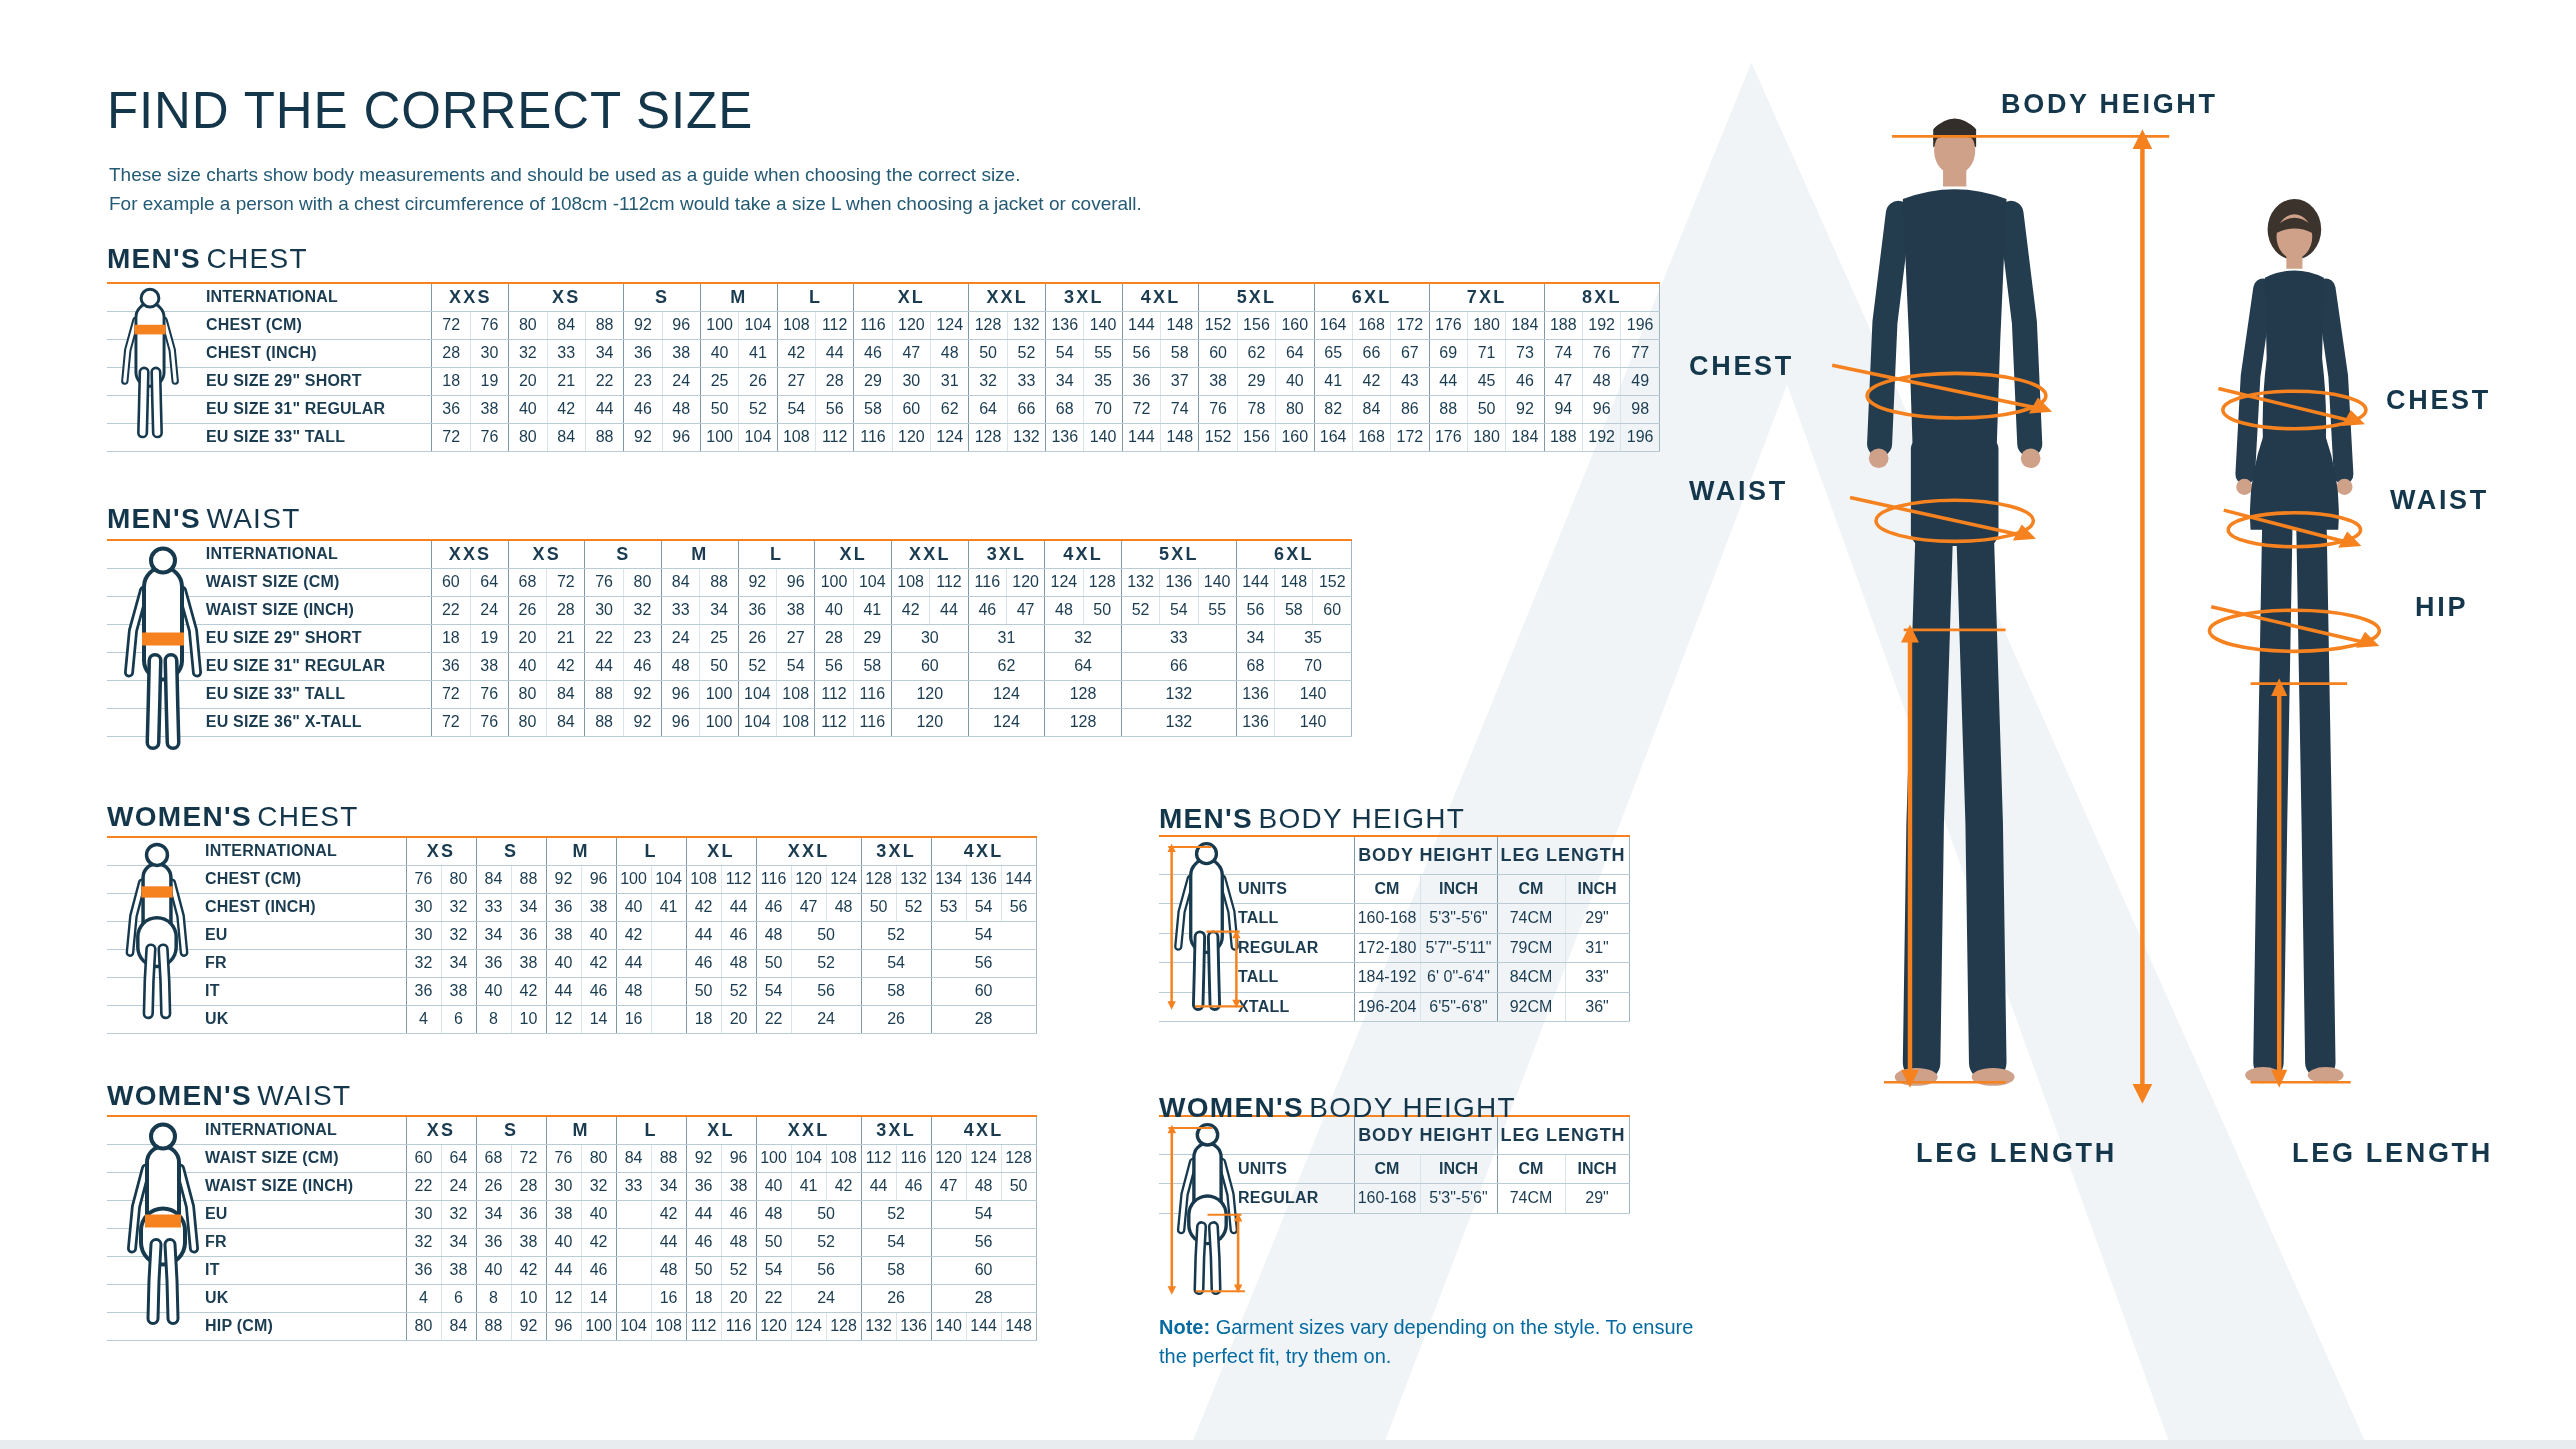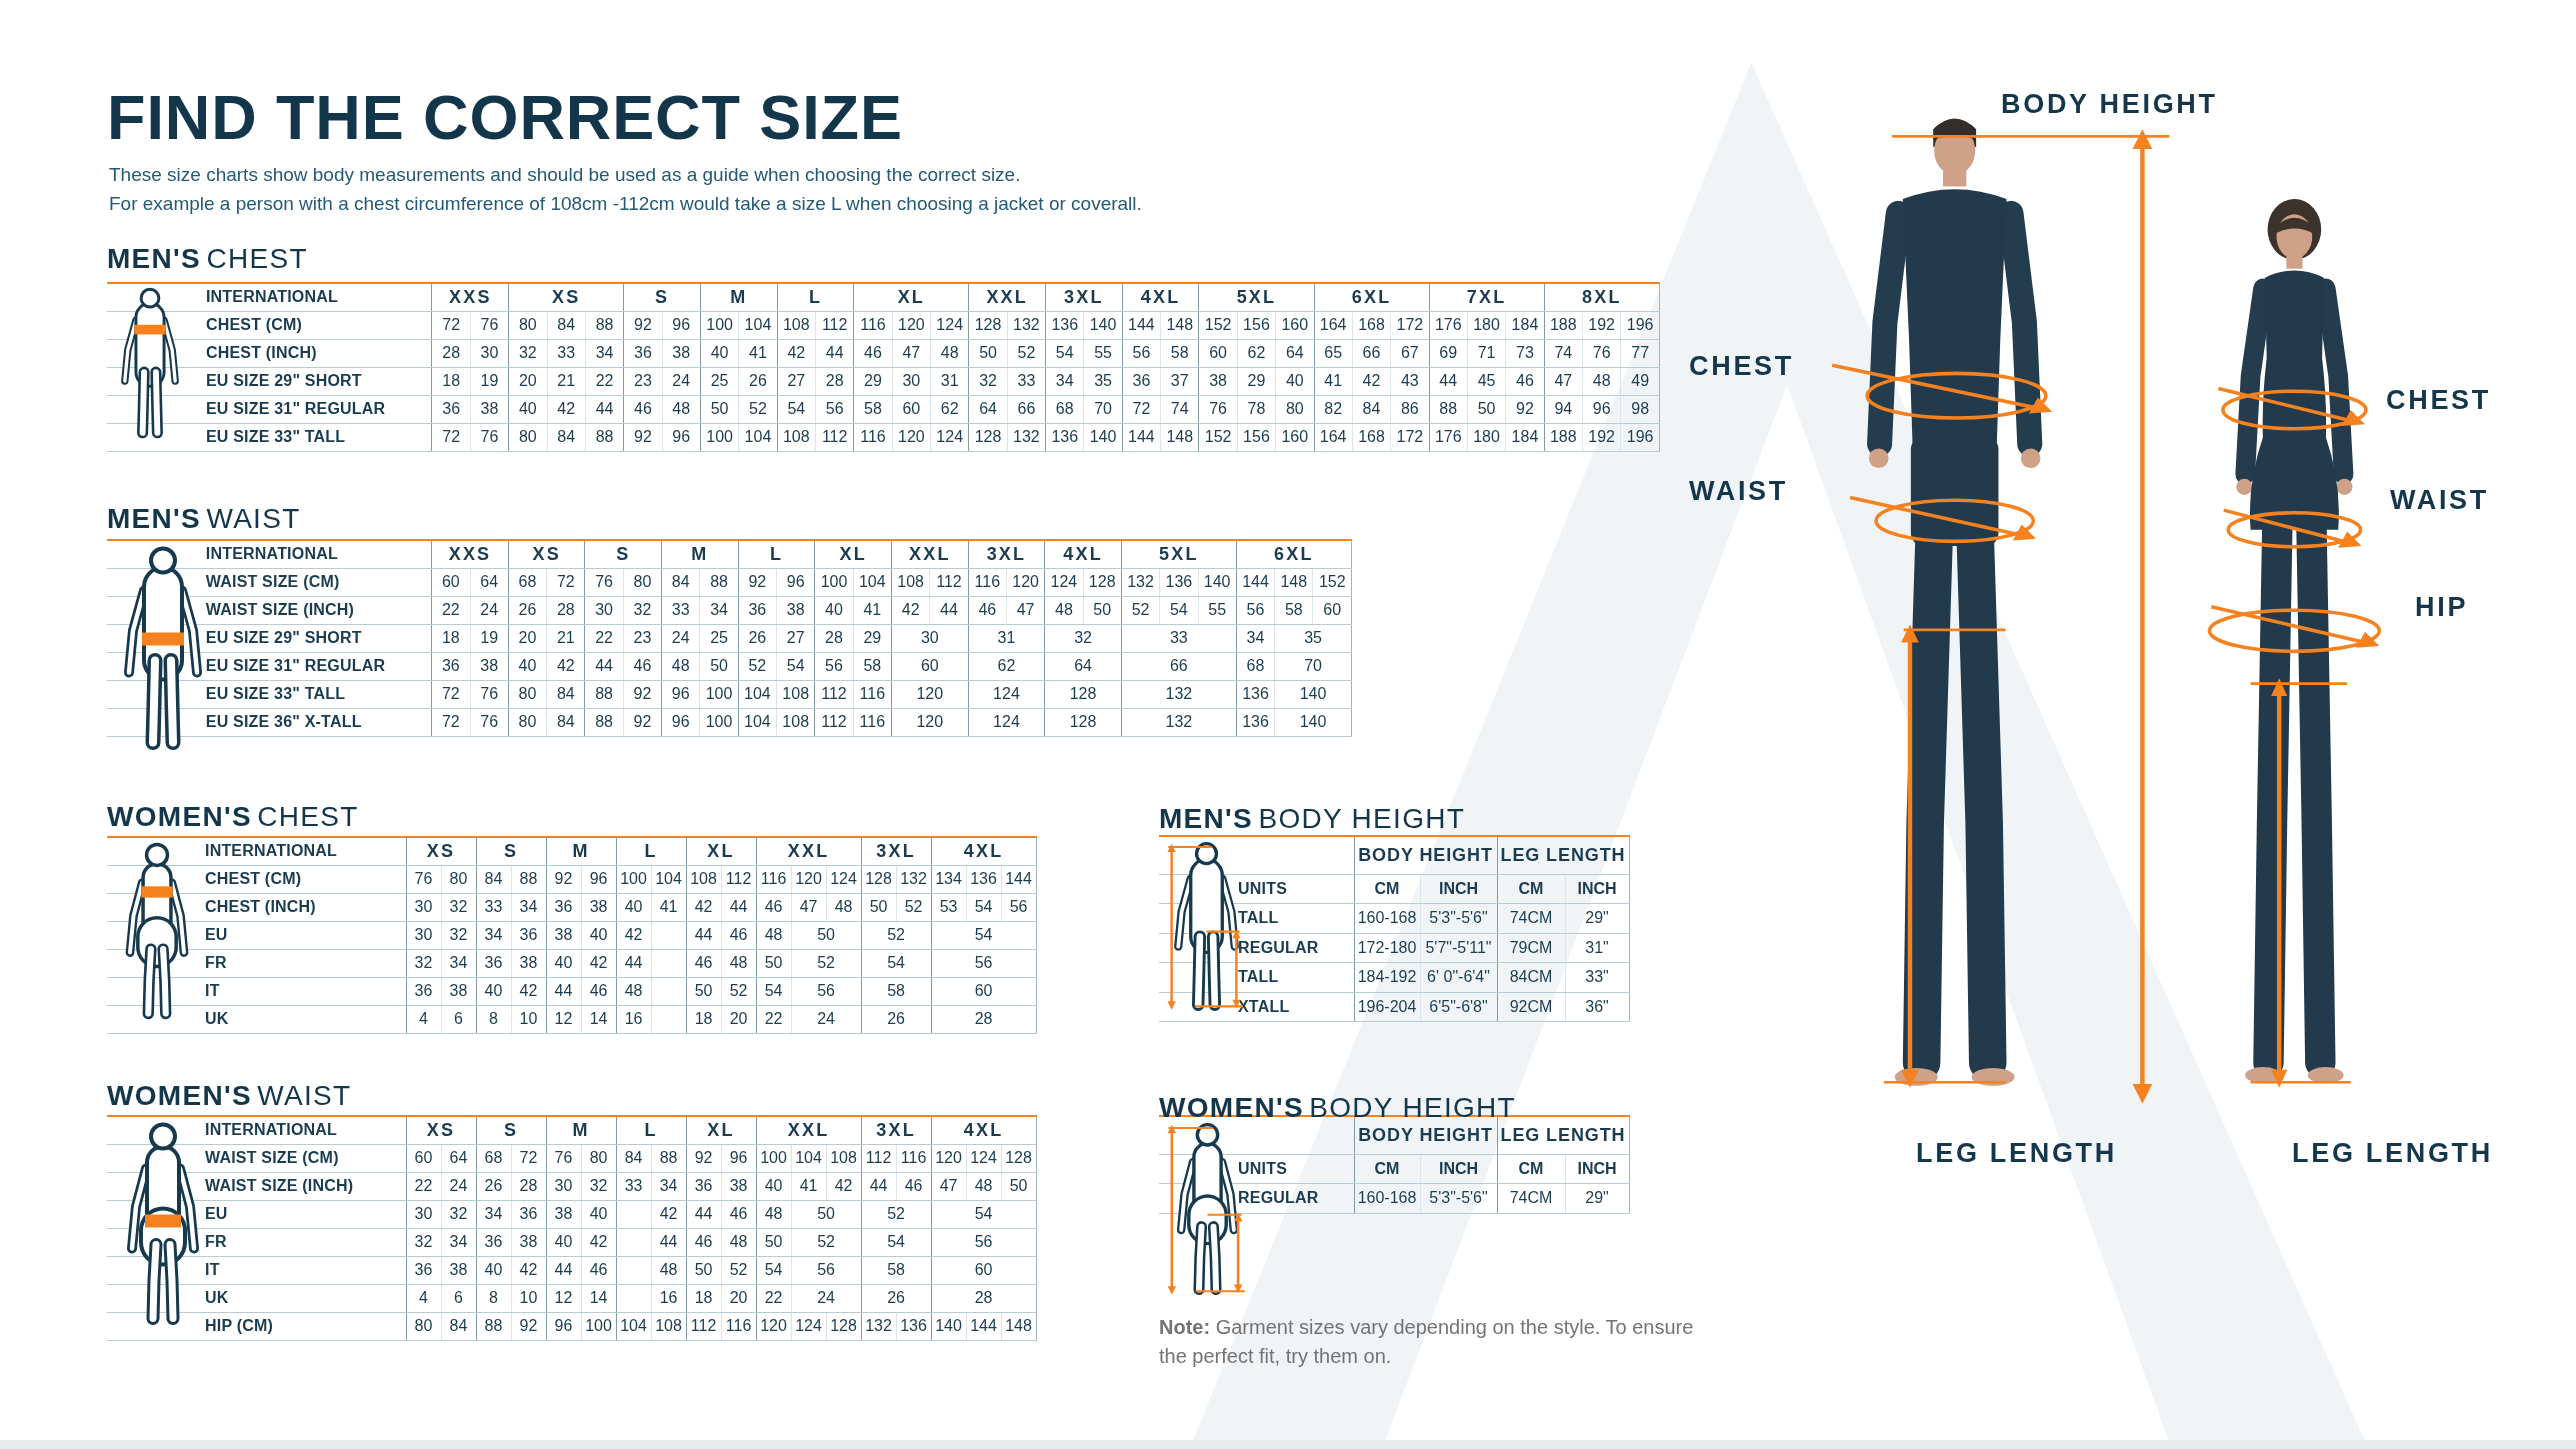"FIND THE CORRECT SIZE" .title { font-size: 63px -> 51px; font-weight: 700 -> 400 }
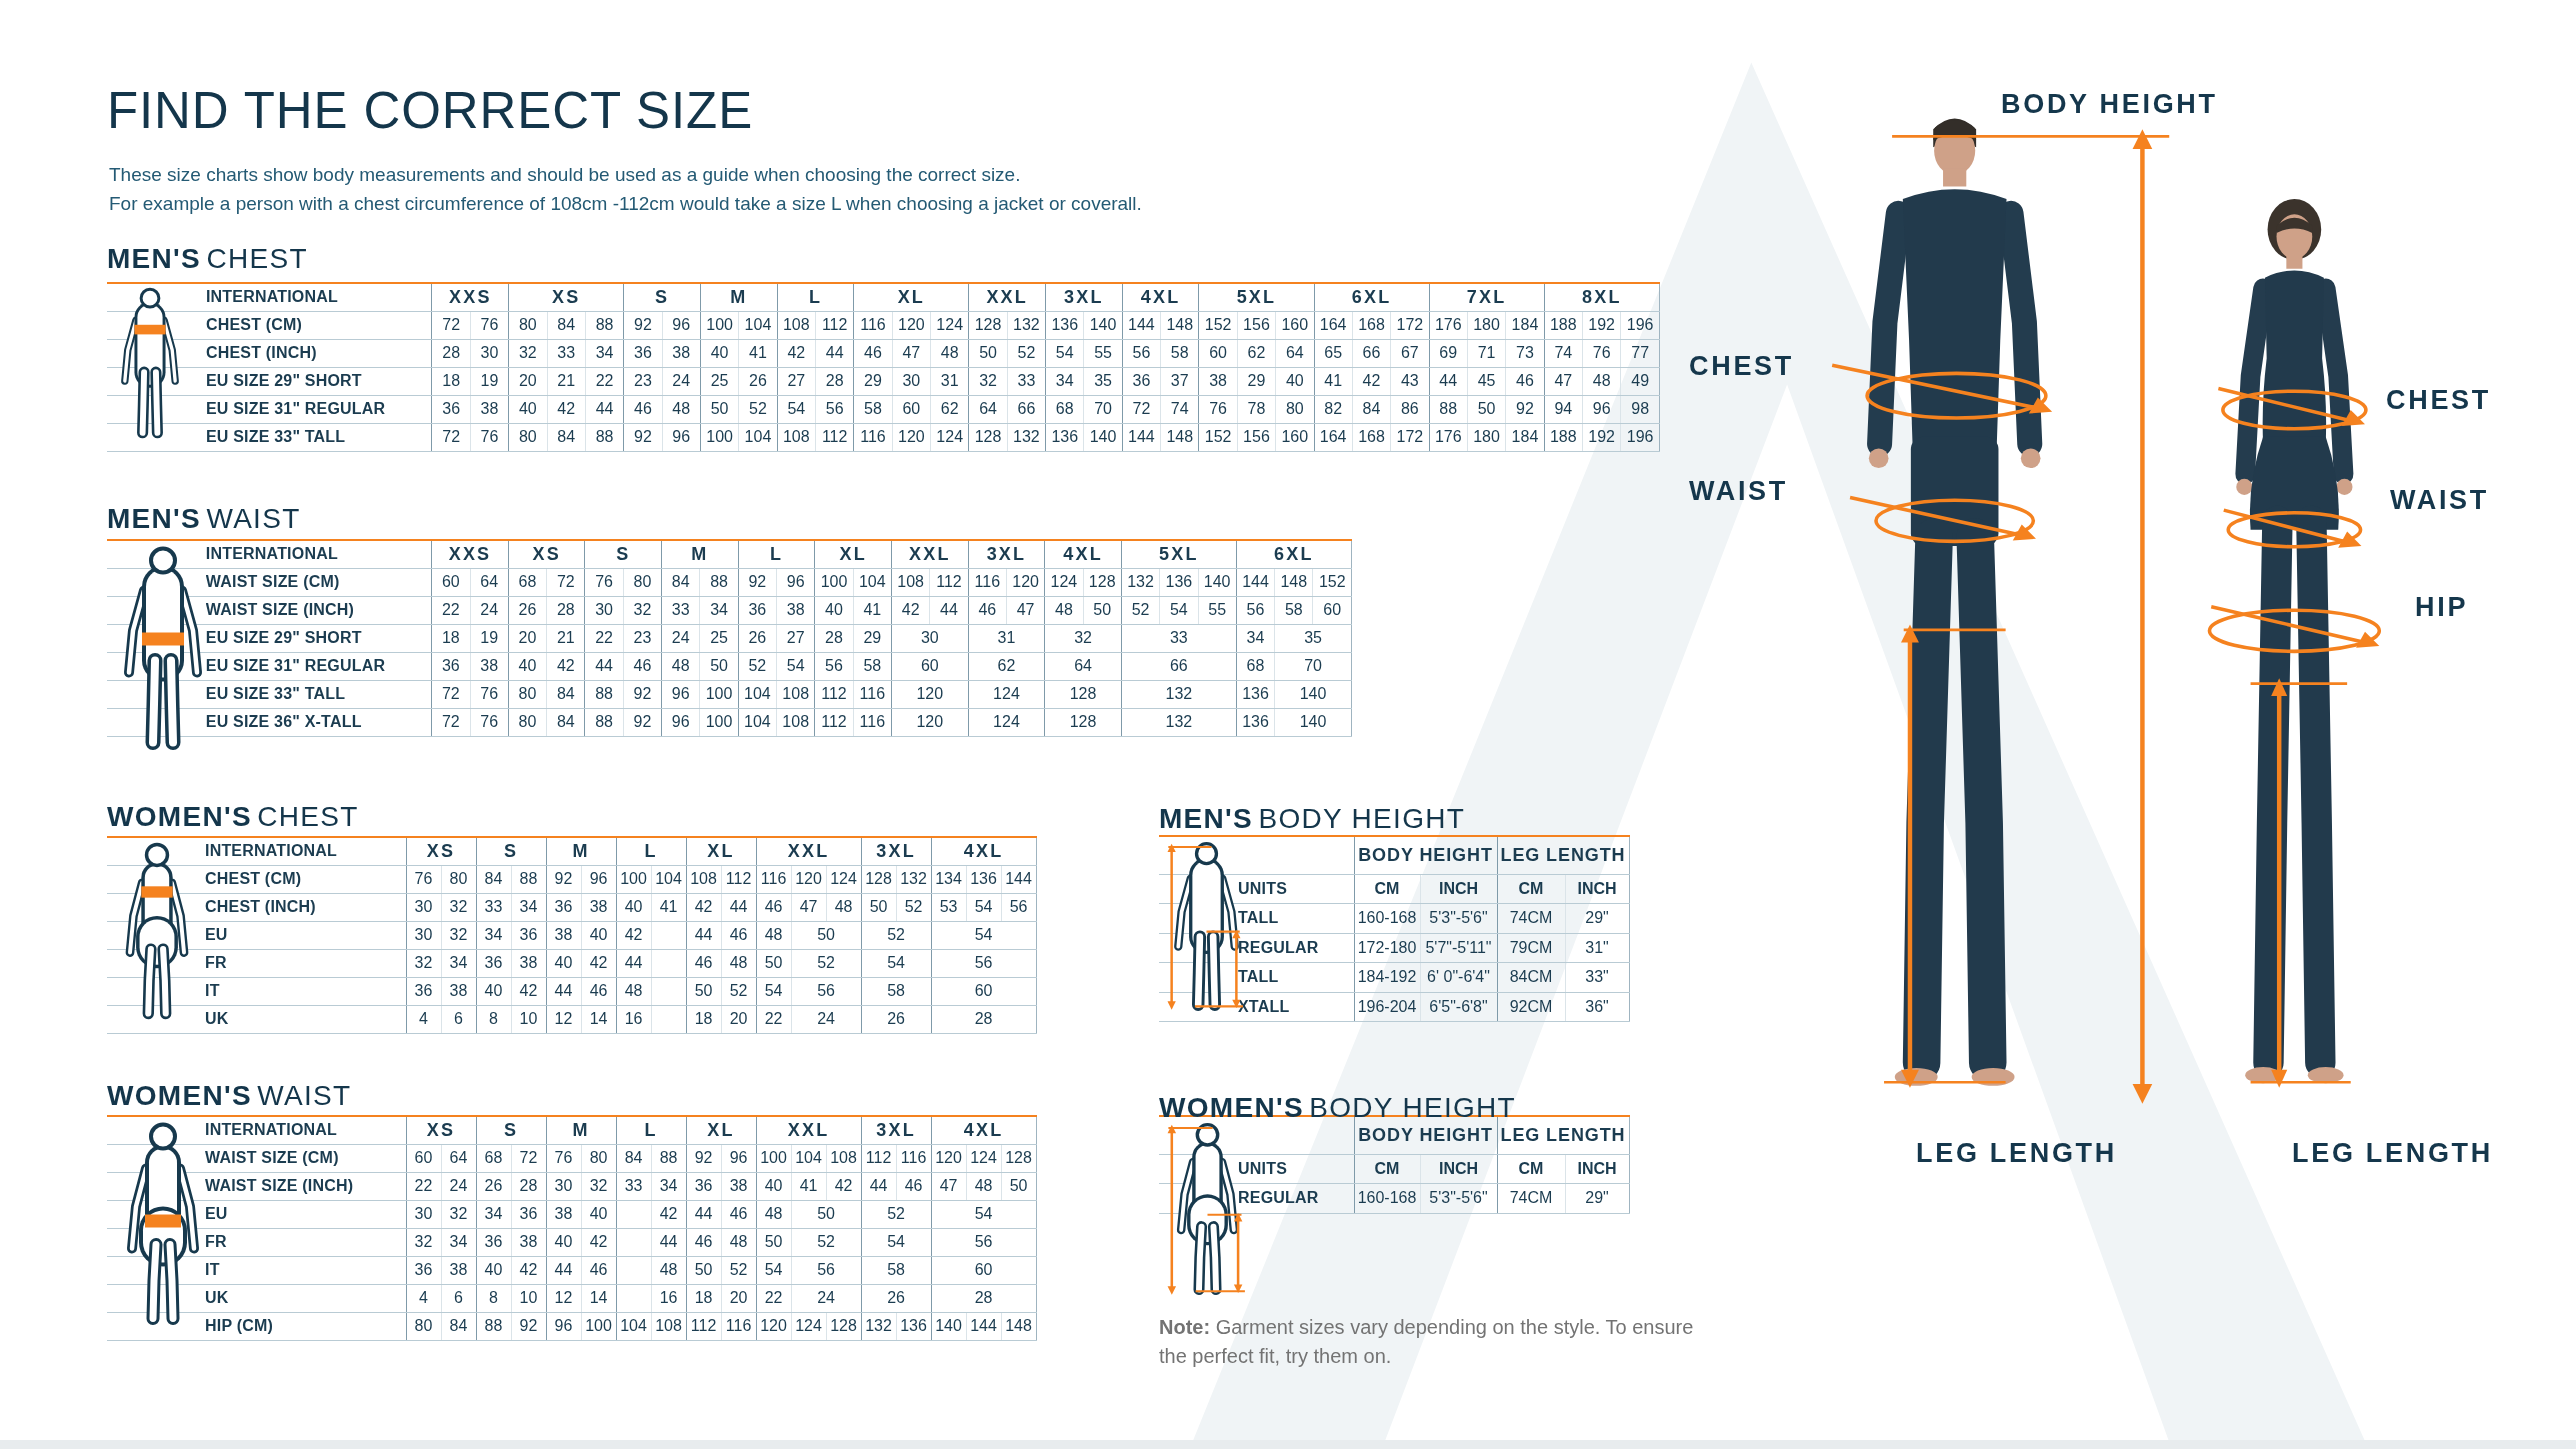"Note: Garment sizes vary depending" .note { color: #737373 -> #0369a1 }
